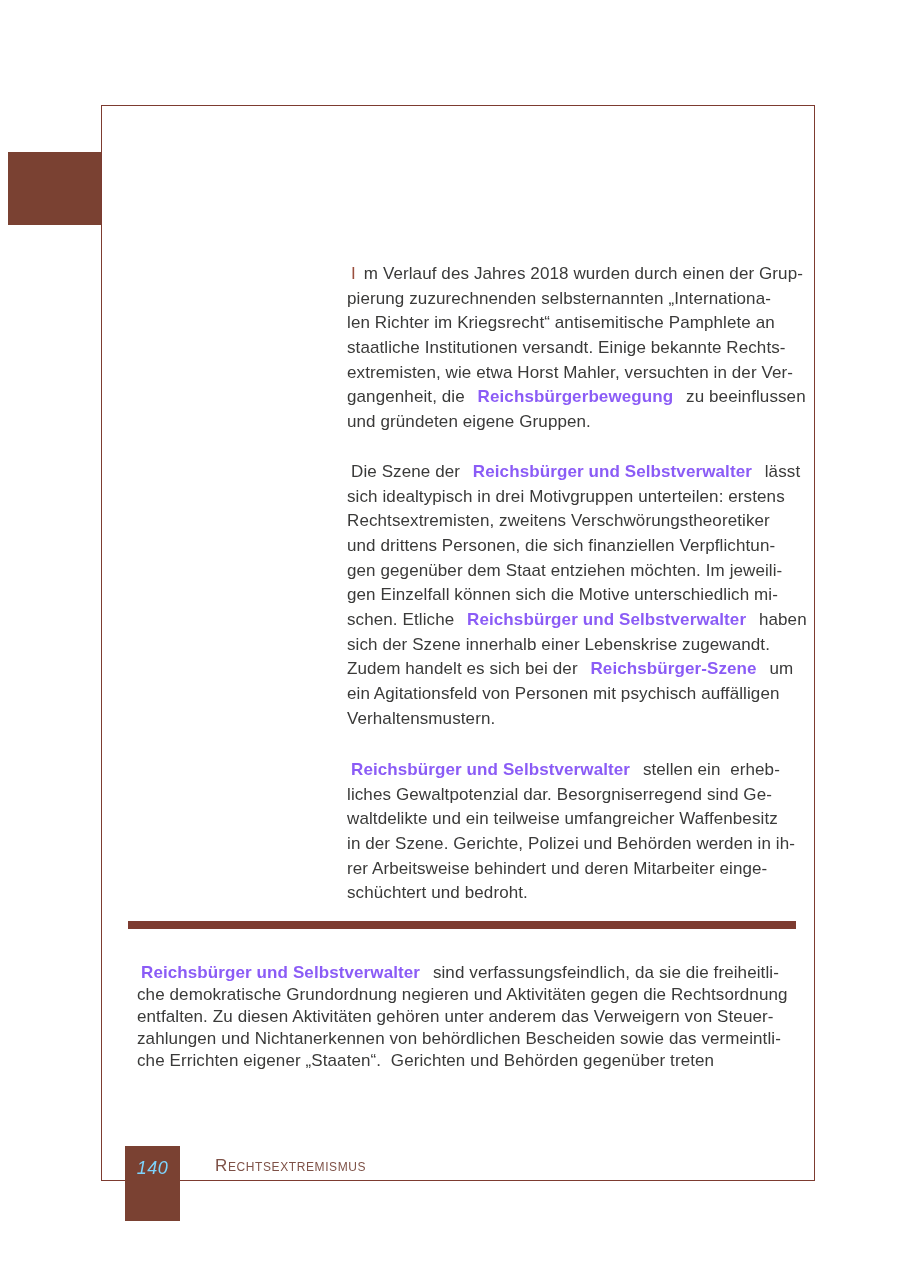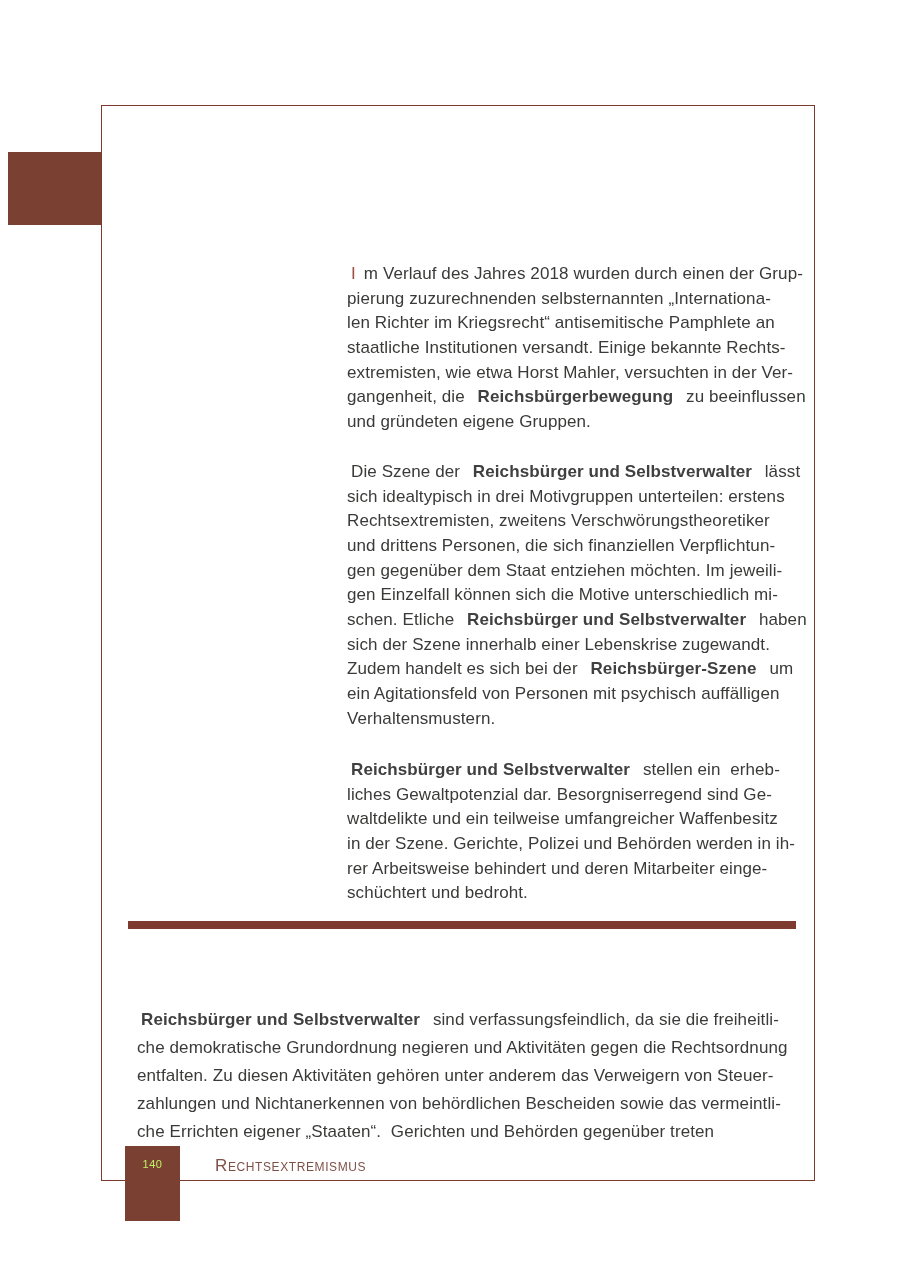"Reichsbürgerbewegung" .para .b { color: #404040 -> #8b5cf6 }
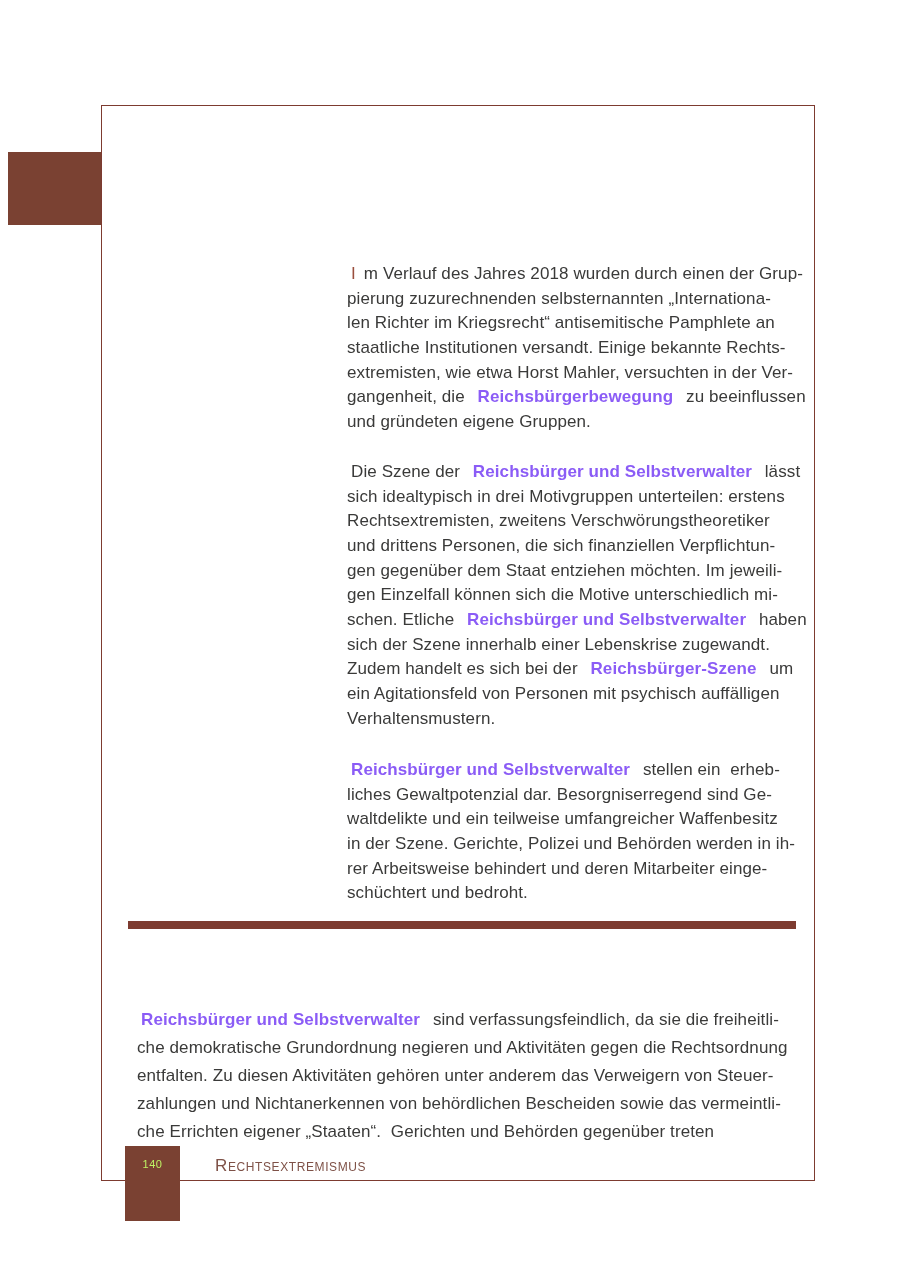"Reichsbürger und Selbstverwalter sind" .p4 { line-height: 28px -> 22px; top: 994px -> 950px }
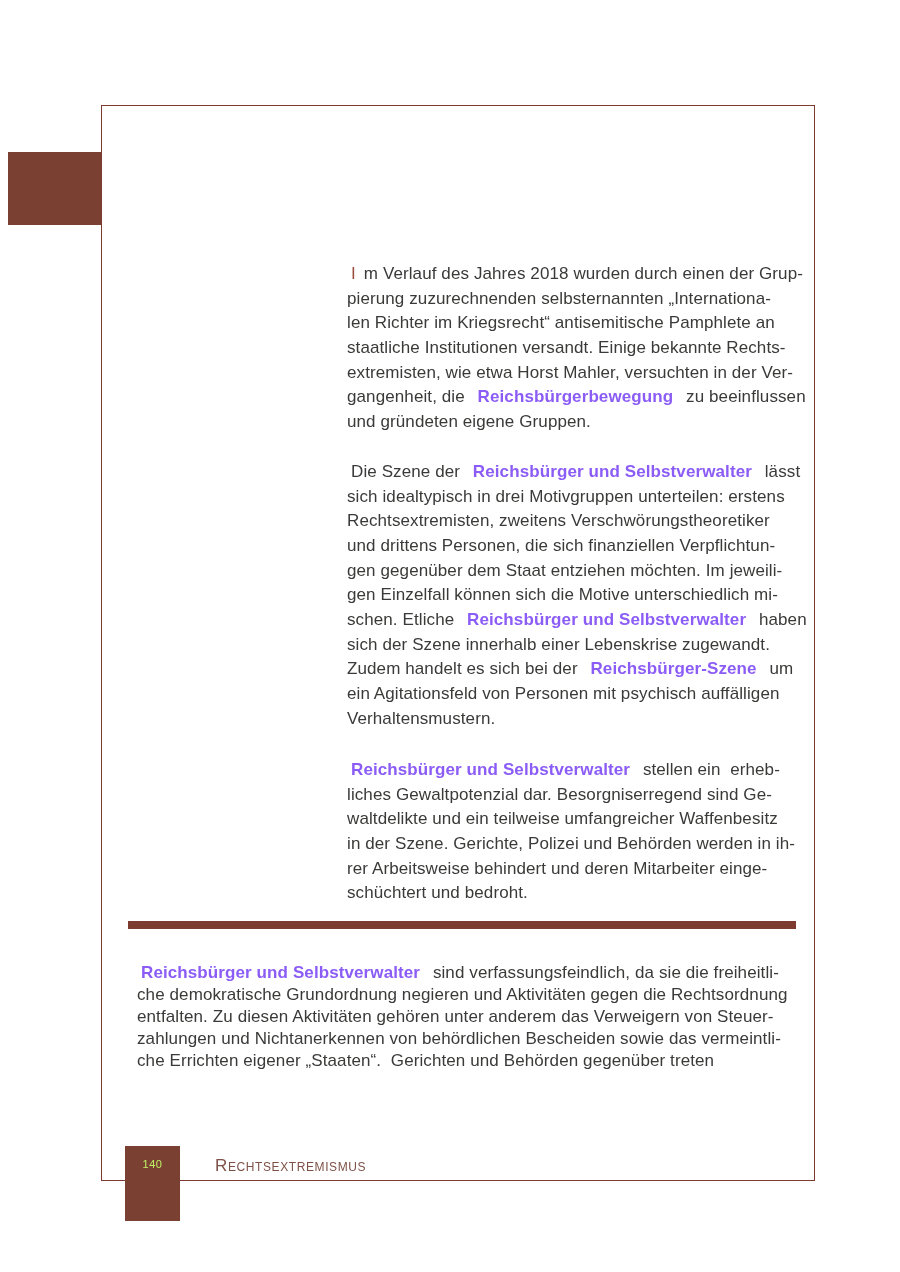"140" .pageno-box .num { color: #bef264 -> #7dd3fc; font-size: 11px -> 18px; font-style: none -> italic }
